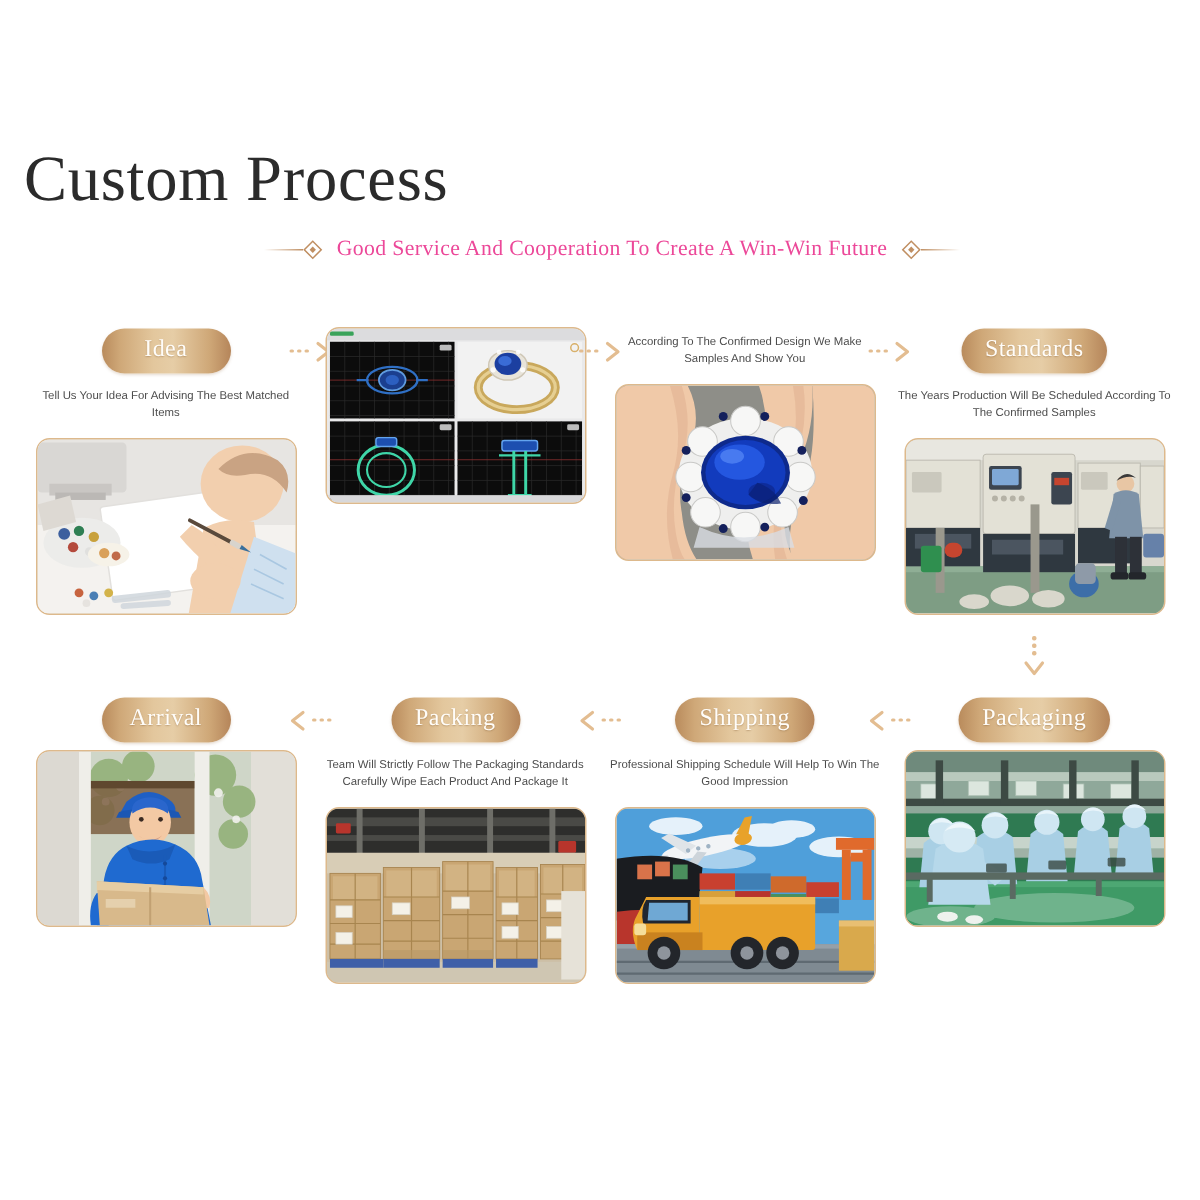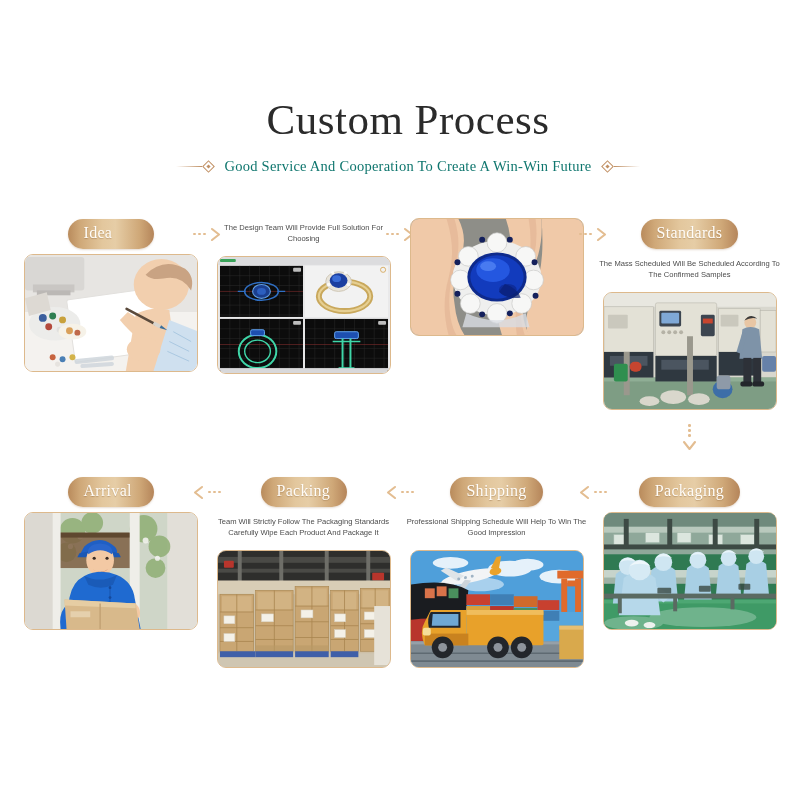"Custom Process" .header { text-align: center -> left }
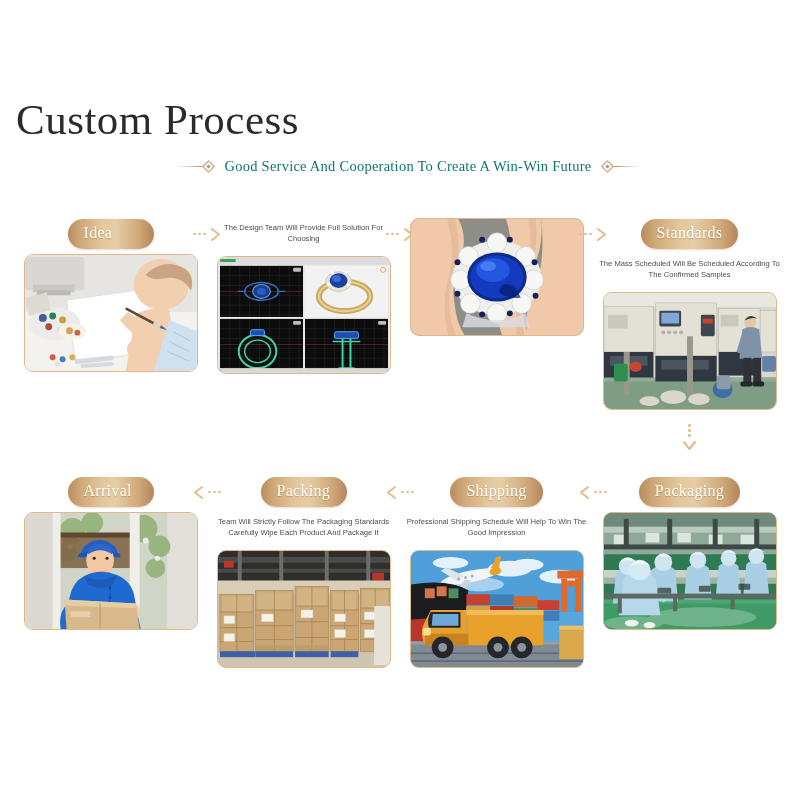"Good Service And Cooperation To" .subtitle { color: #0f766e -> #ec4899 }
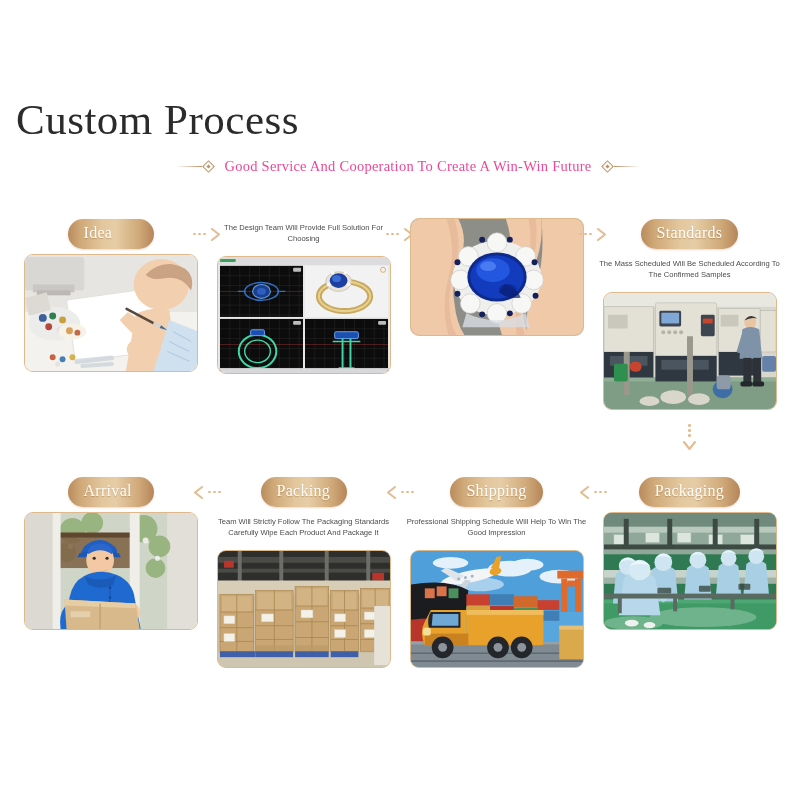"Idea" .badge { text-align: left -> center }
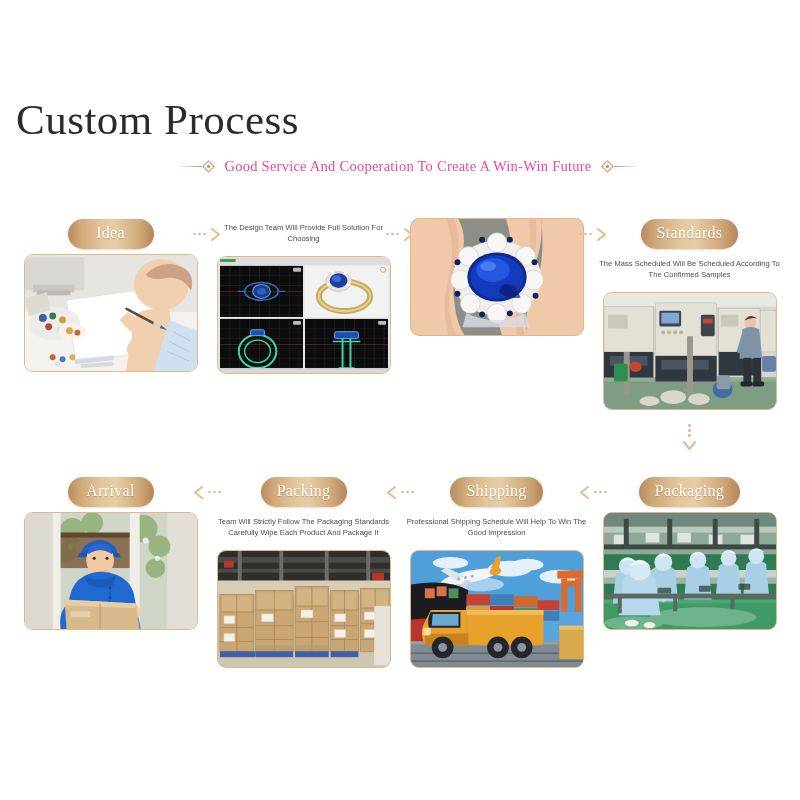"The Design Team Will Provide" div.caption { html: <div>The Design Team Will Provide Full Solution For Choosing</div> -> none }
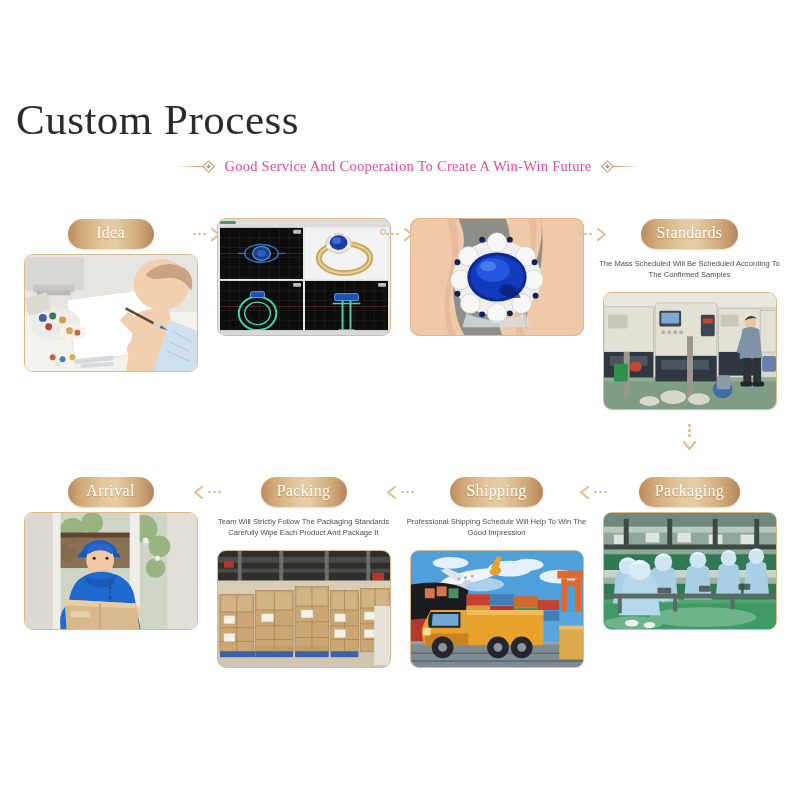"According To The Confirmed Design" div.caption { html: none -> <div>According To The Confirmed Design We Make Samples And Show You</div> }
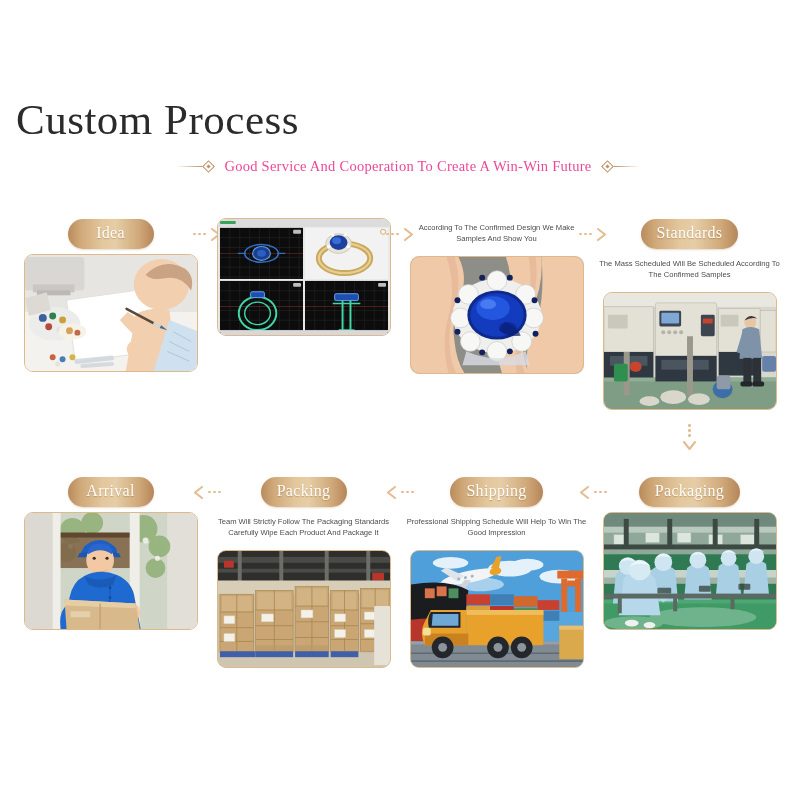"Tell Us Your Idea For" div.caption { html: none -> <div>Tell Us Your Idea For Advising The Best Matched Items</div> }
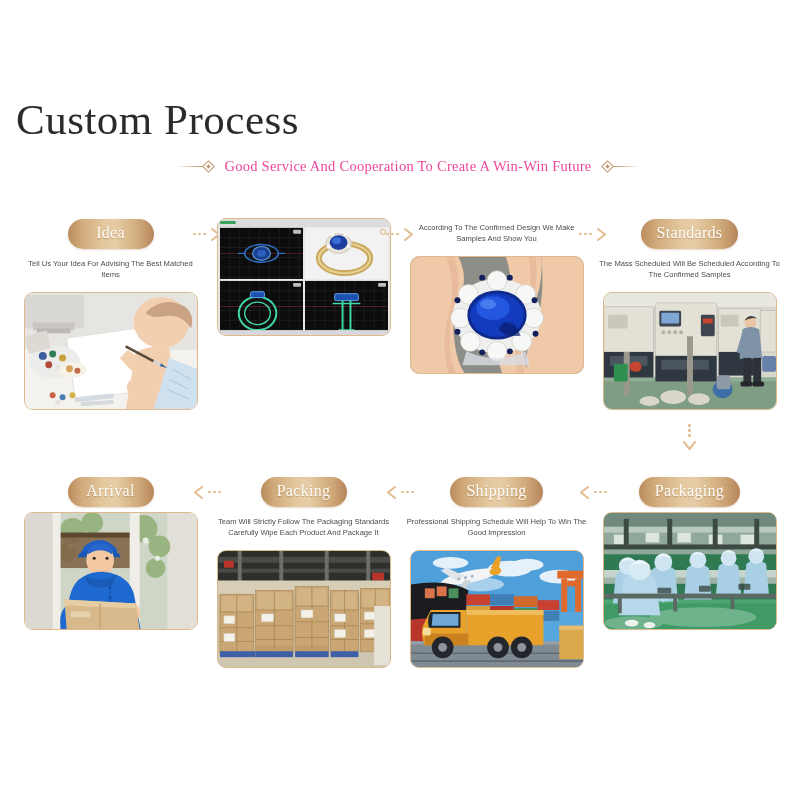"The Mass Scheduled Will Be" div.caption { text: Mass Scheduled -> Years Production }
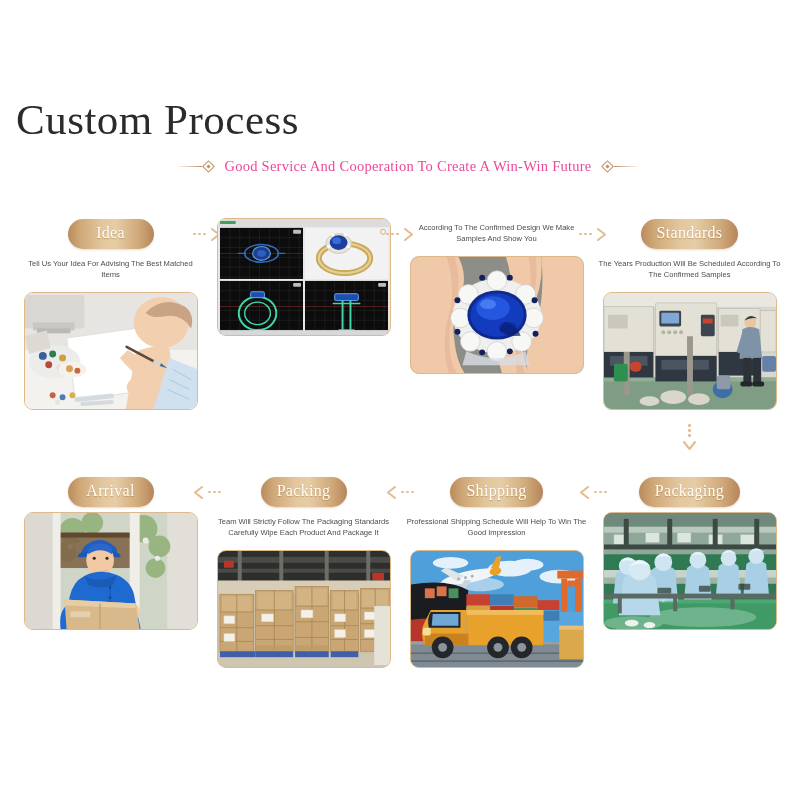"Arrival" .row2 { top: 474px -> 462px }
